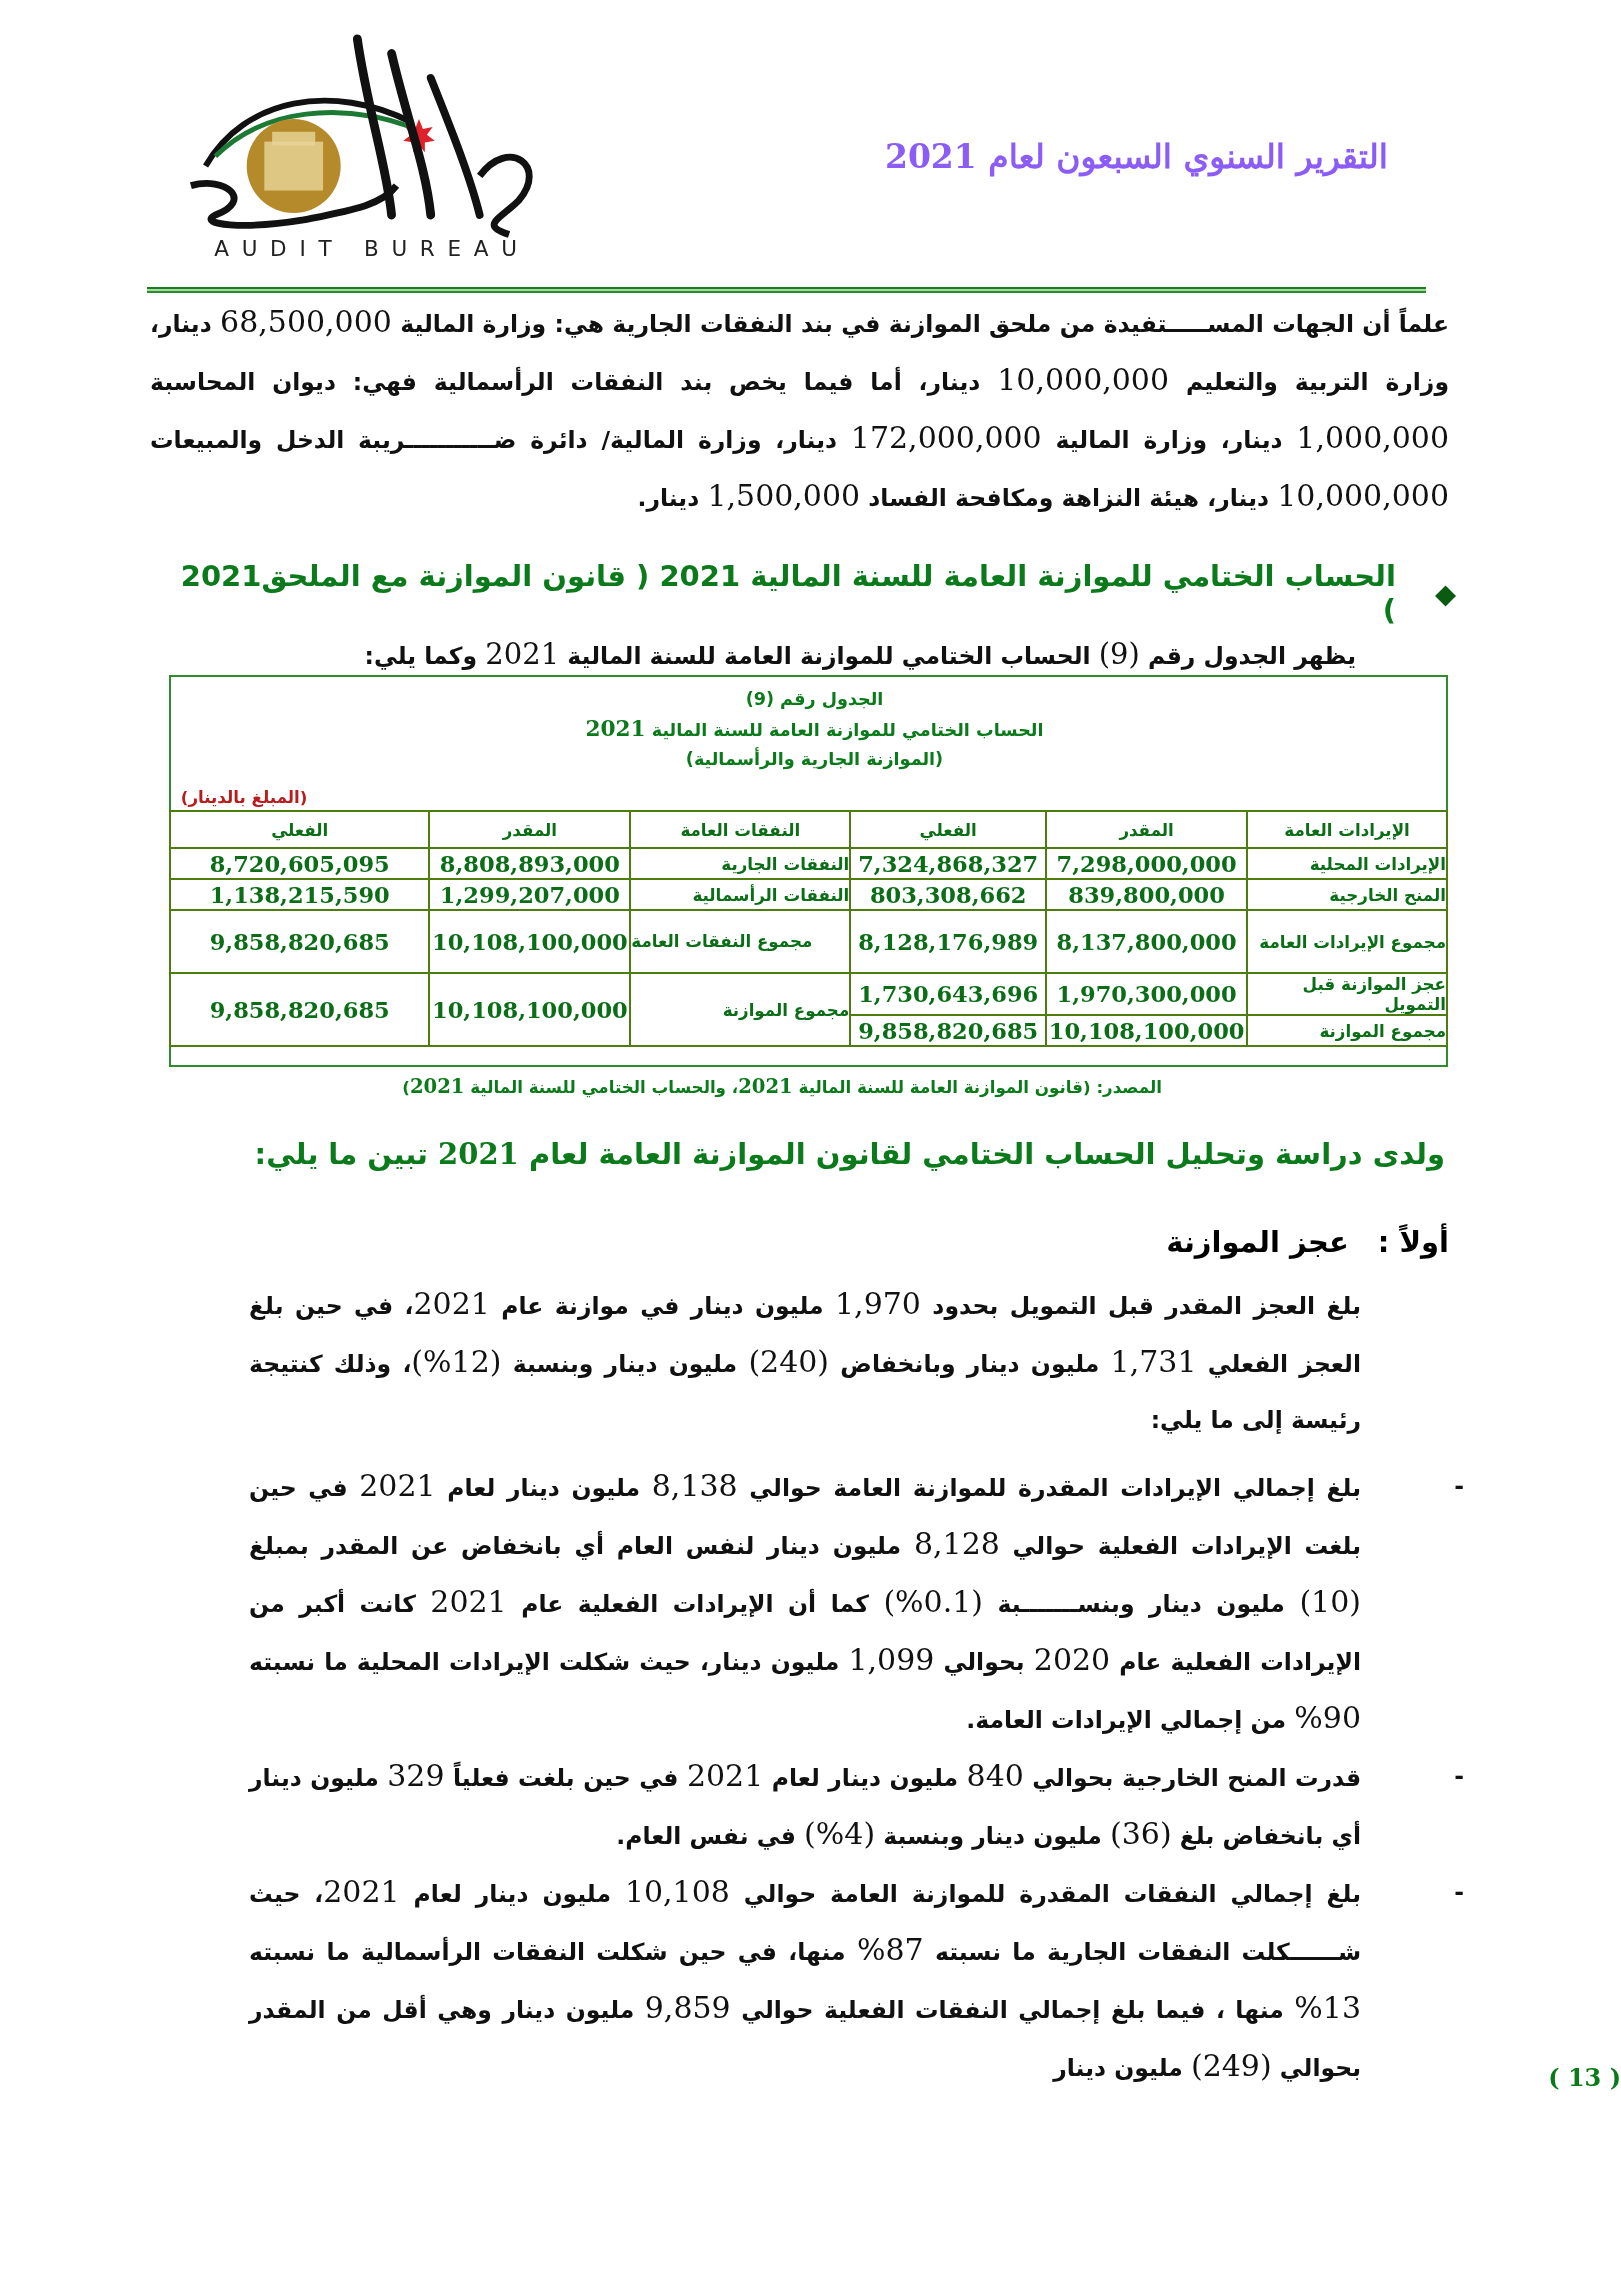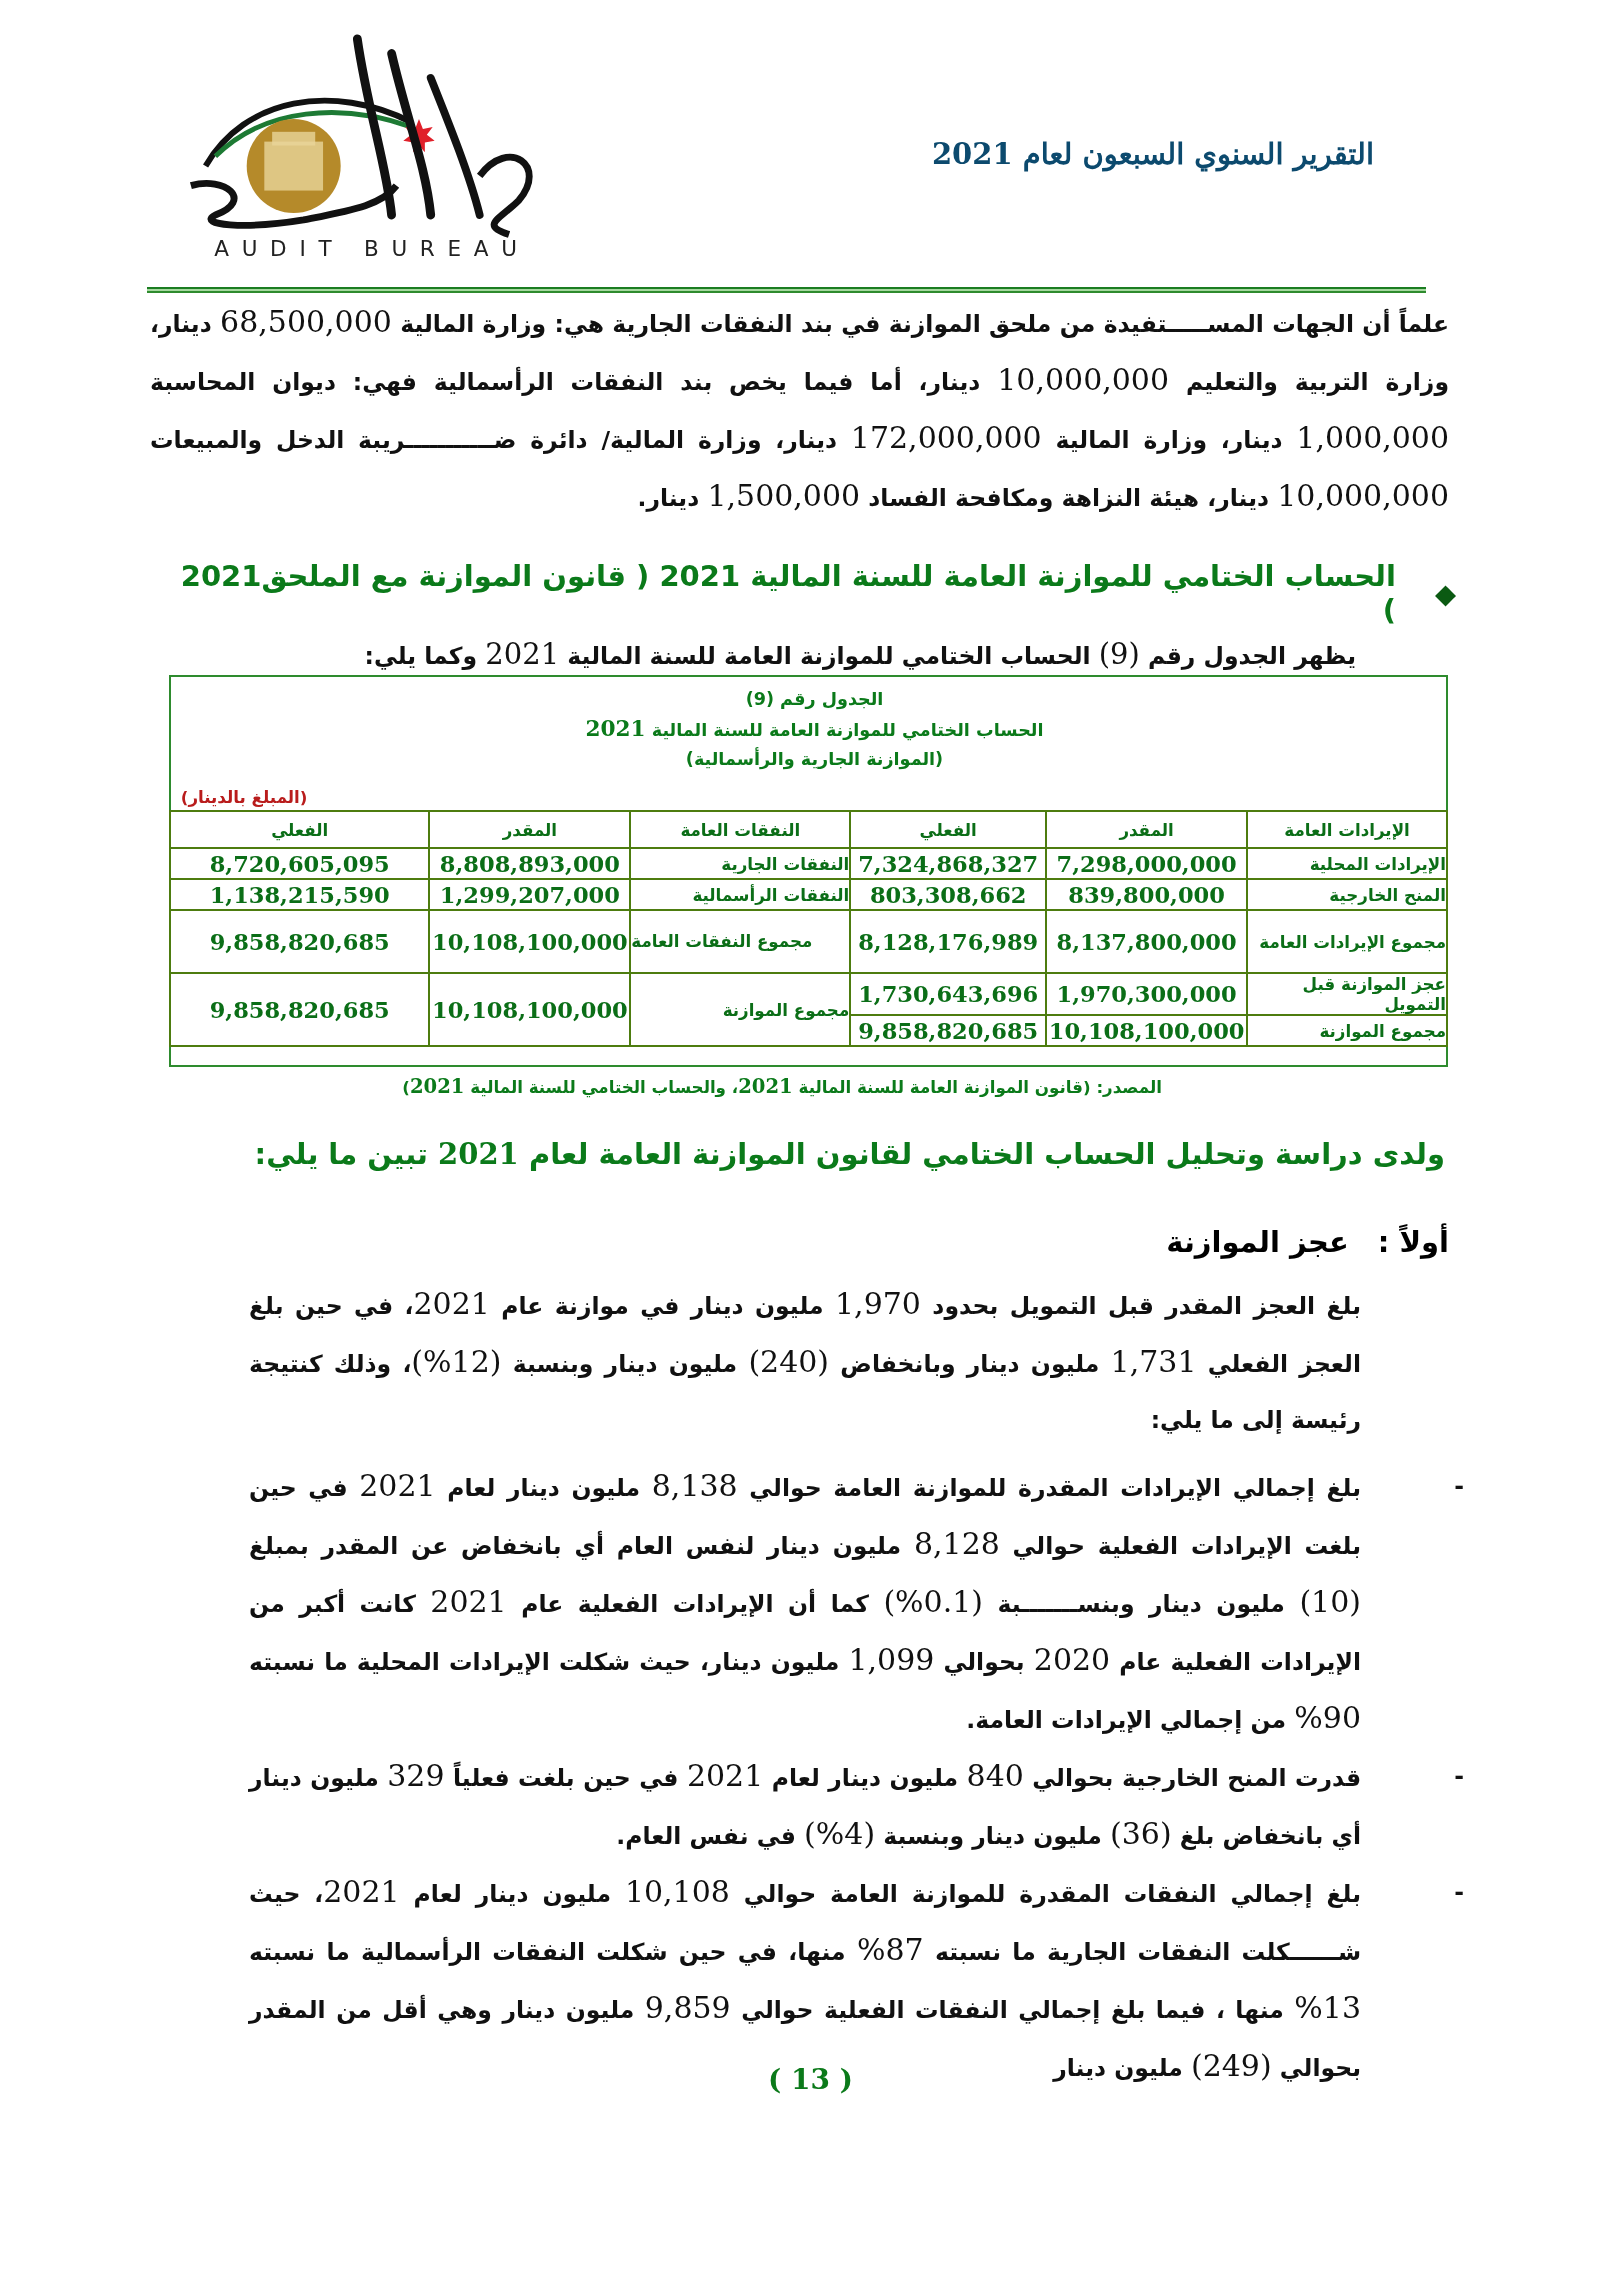"التقرير السنوي السبعون لعام 2021" .report-title { color: #0c4a6e -> #8b5cf6; font-size: 29px -> 33px; right: 247px -> 233px }
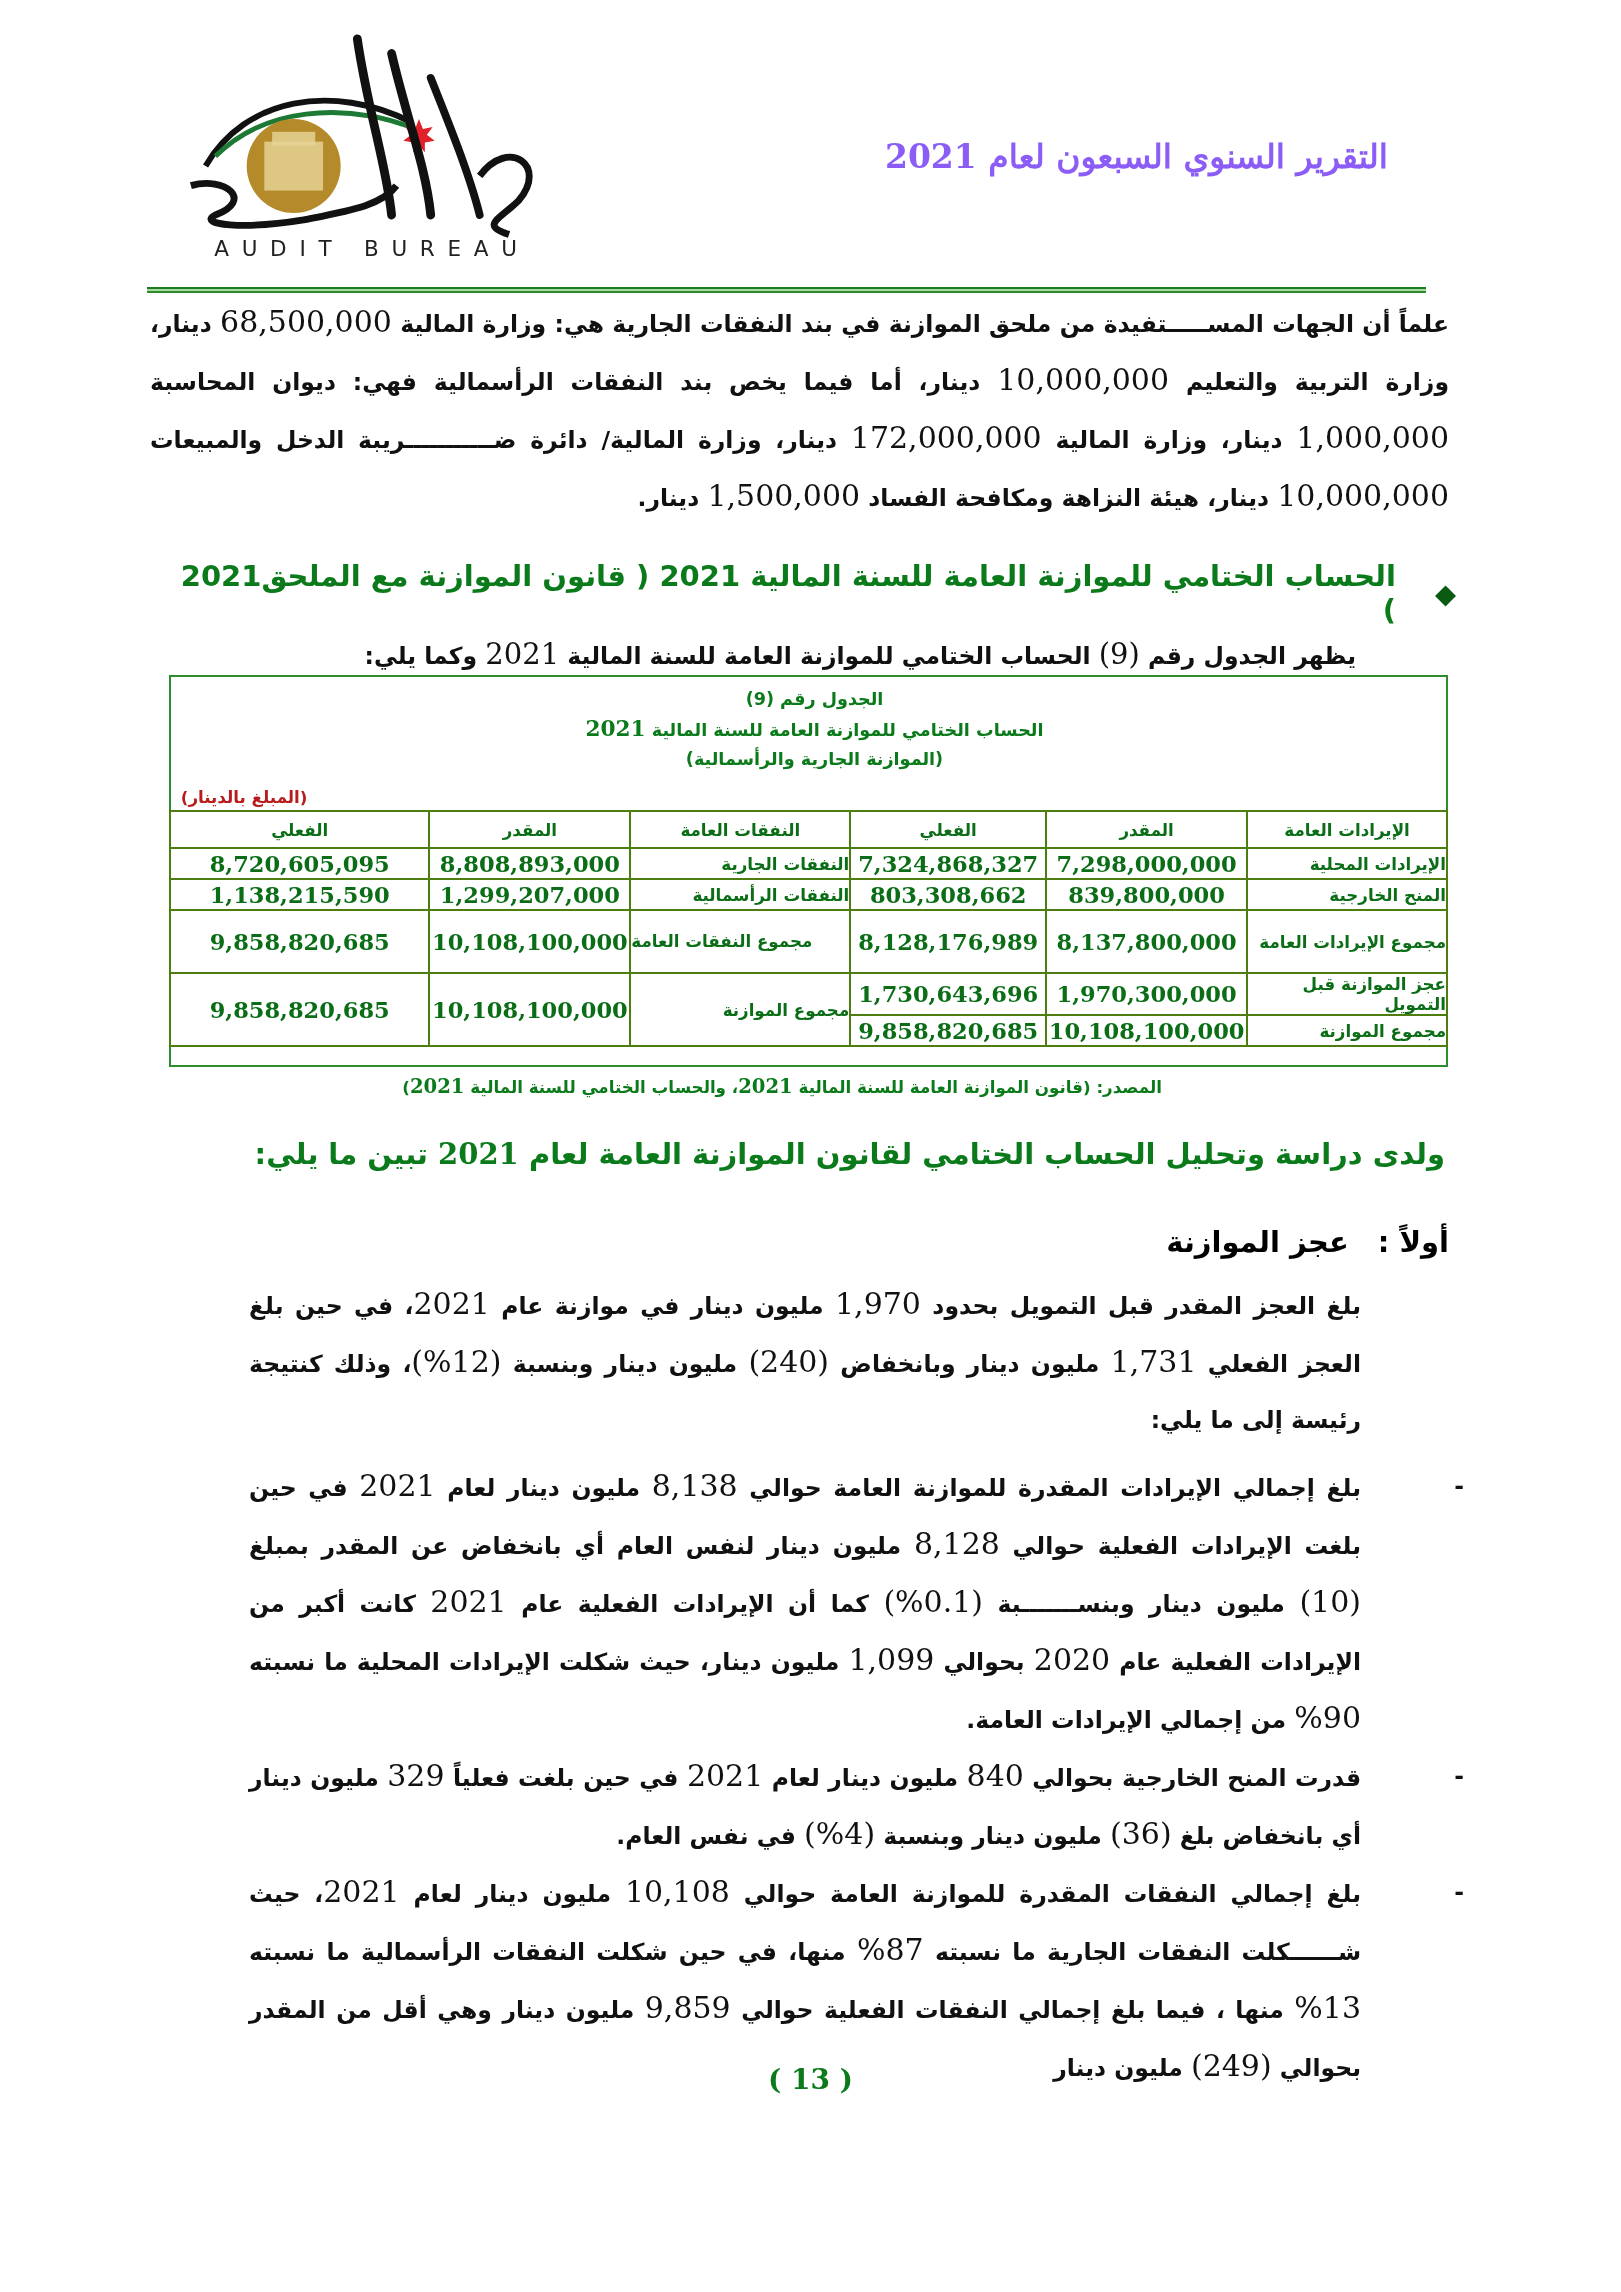"( 13 )" .page-number { font-size: 28px -> 24px; text-align: center -> none }
